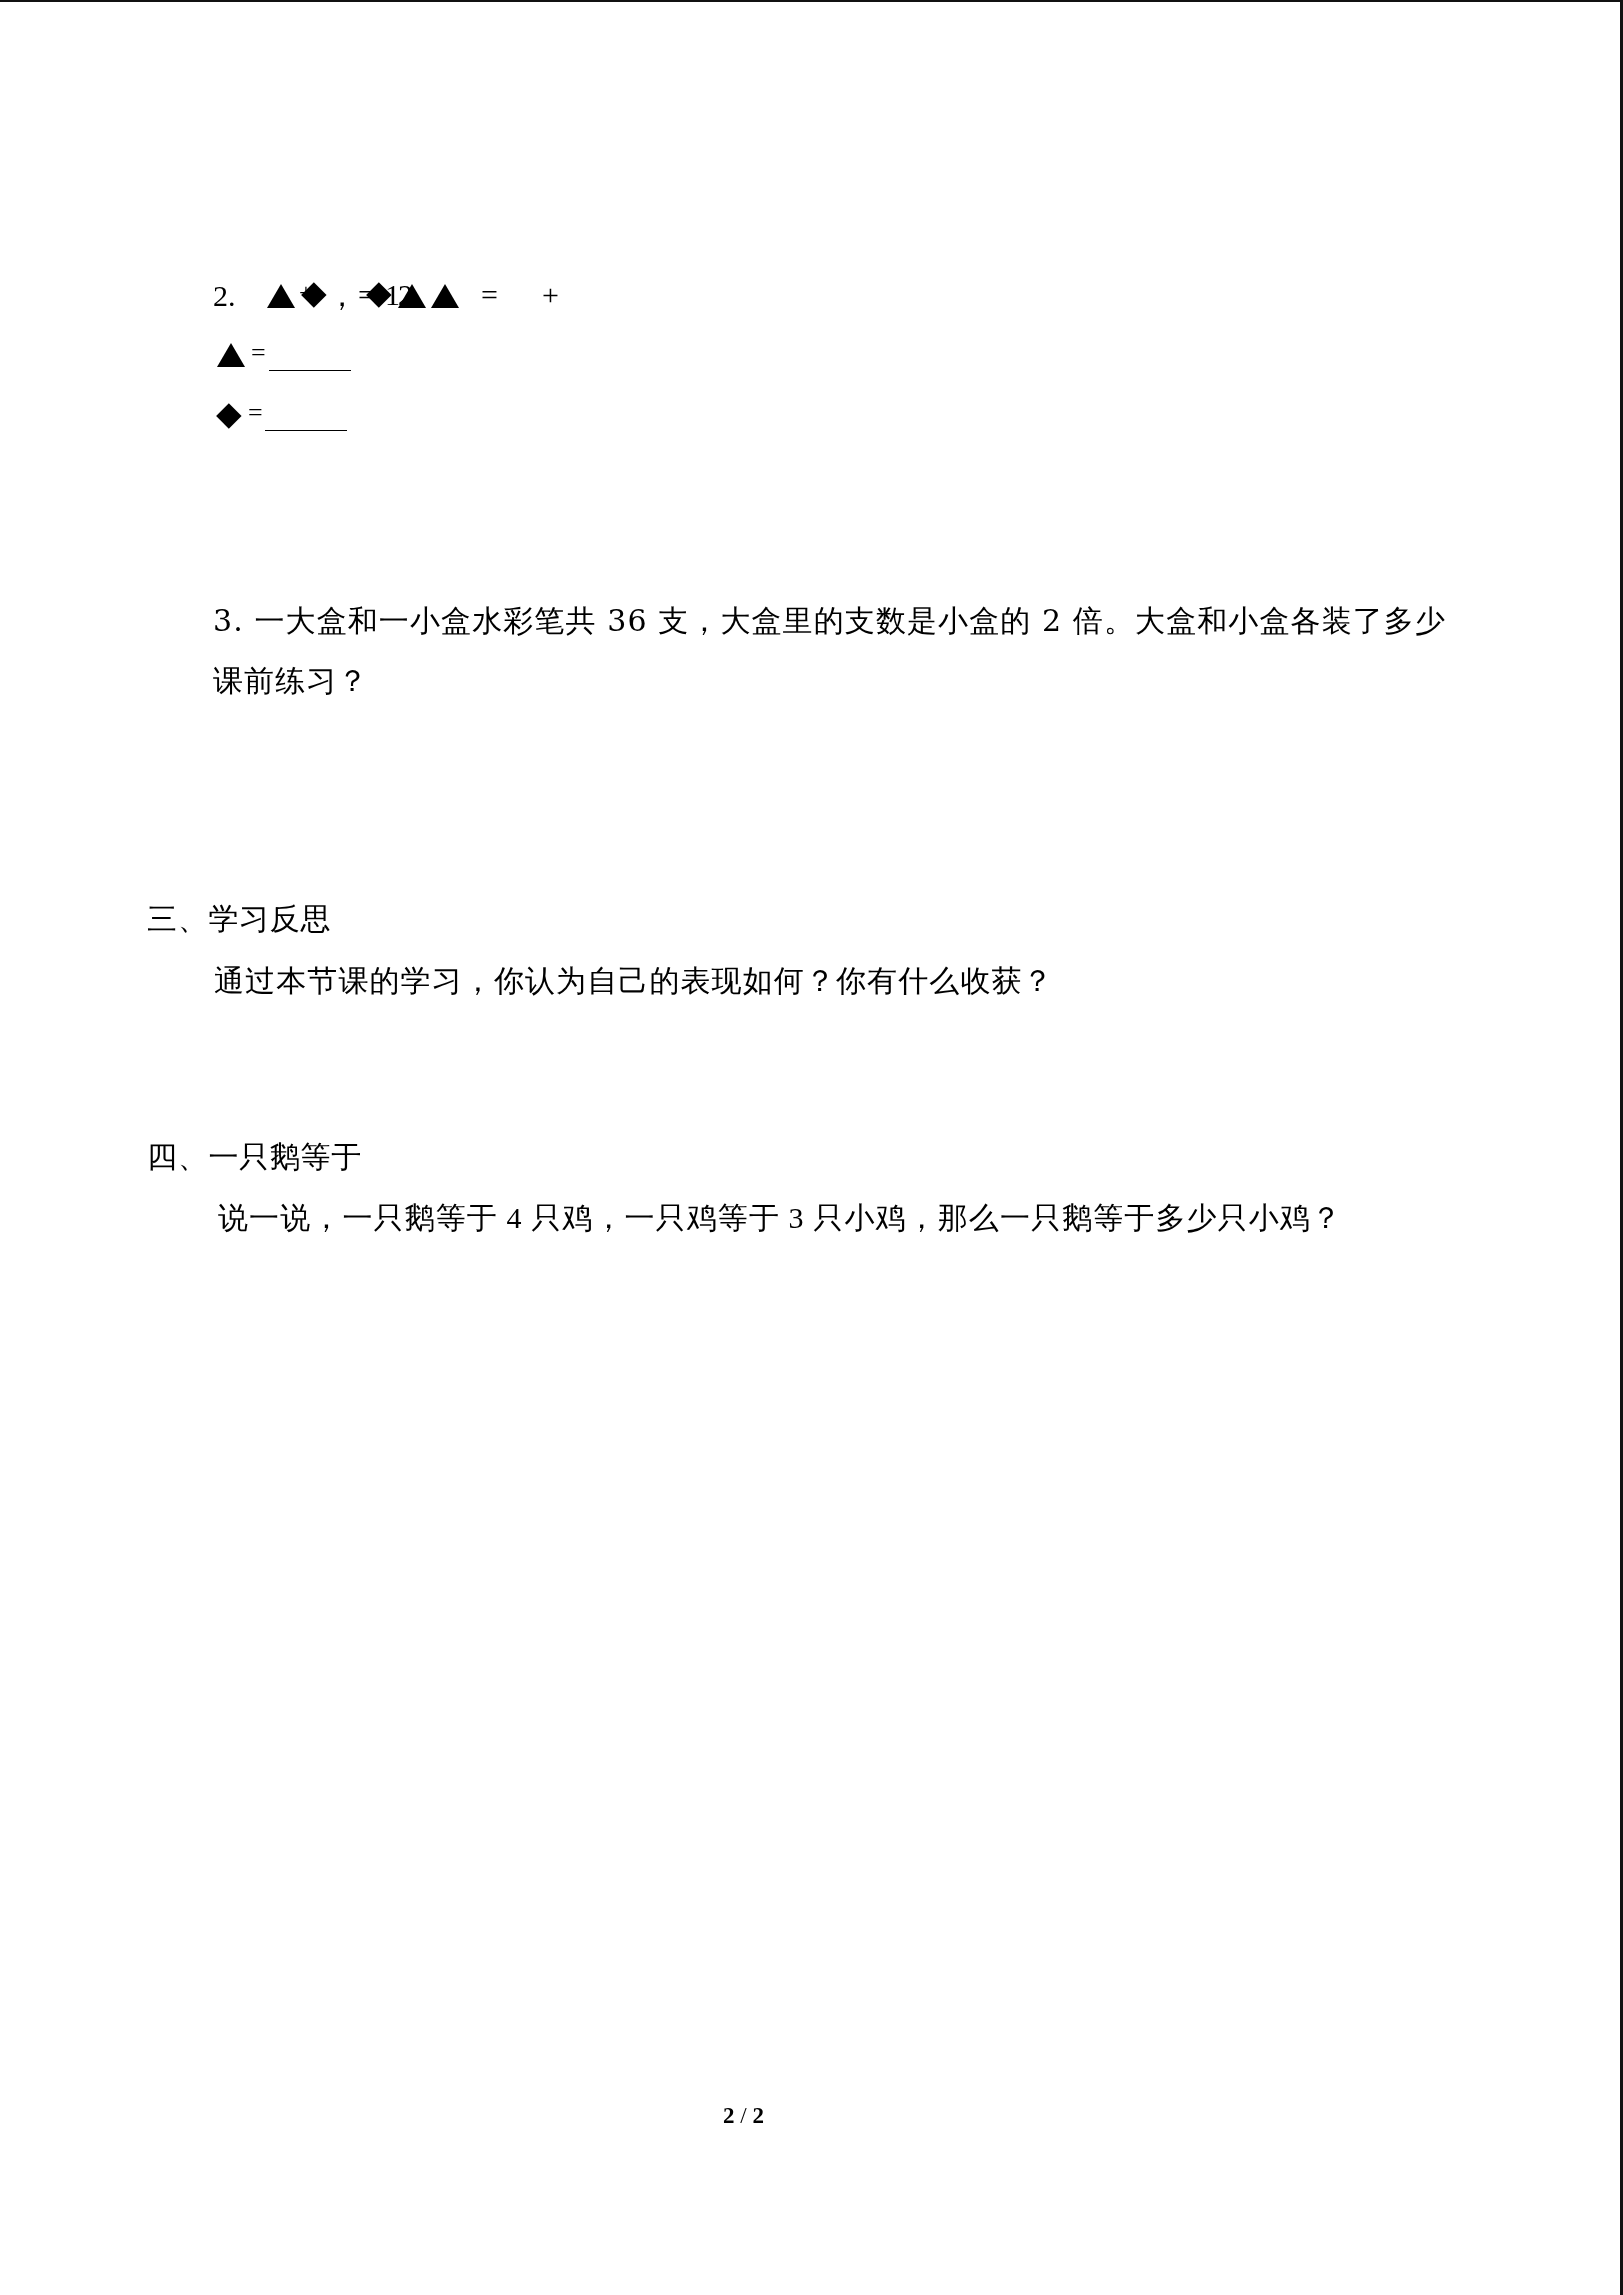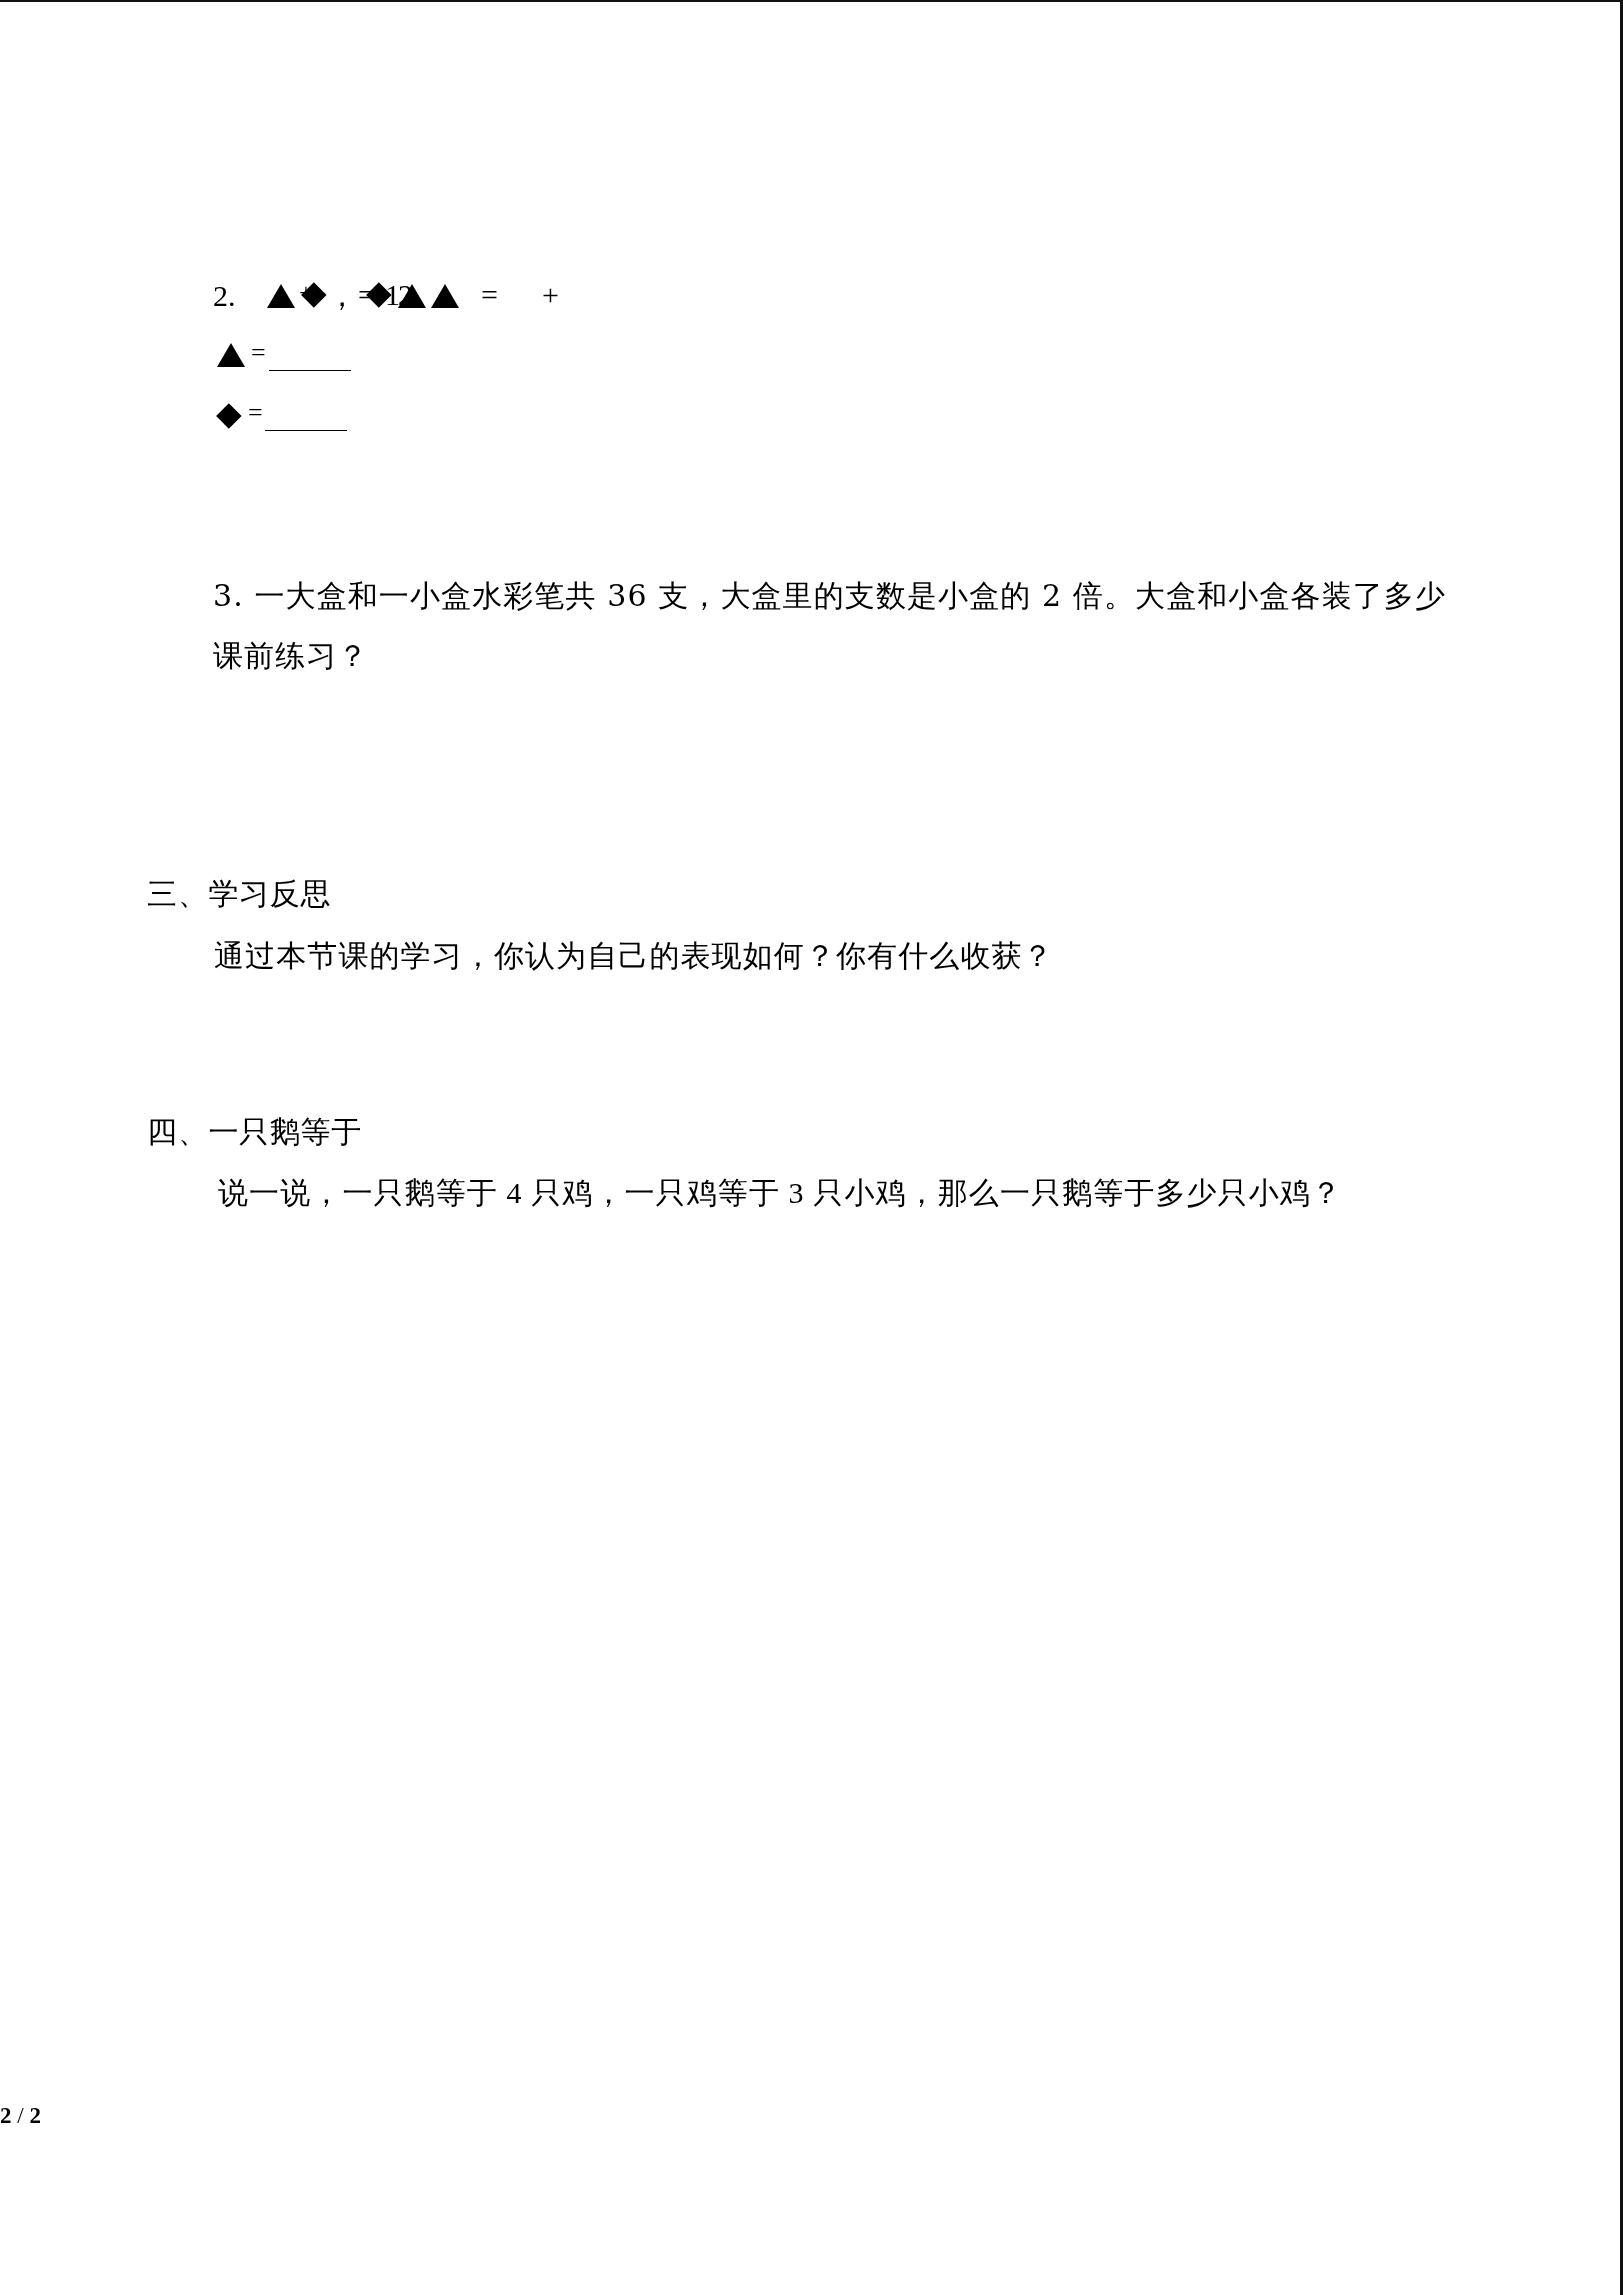"3. 一大盒和一小盒水彩笔共 36 支，大盒里的支数是小盒的 2" .line { margin-top: none -> 25px }
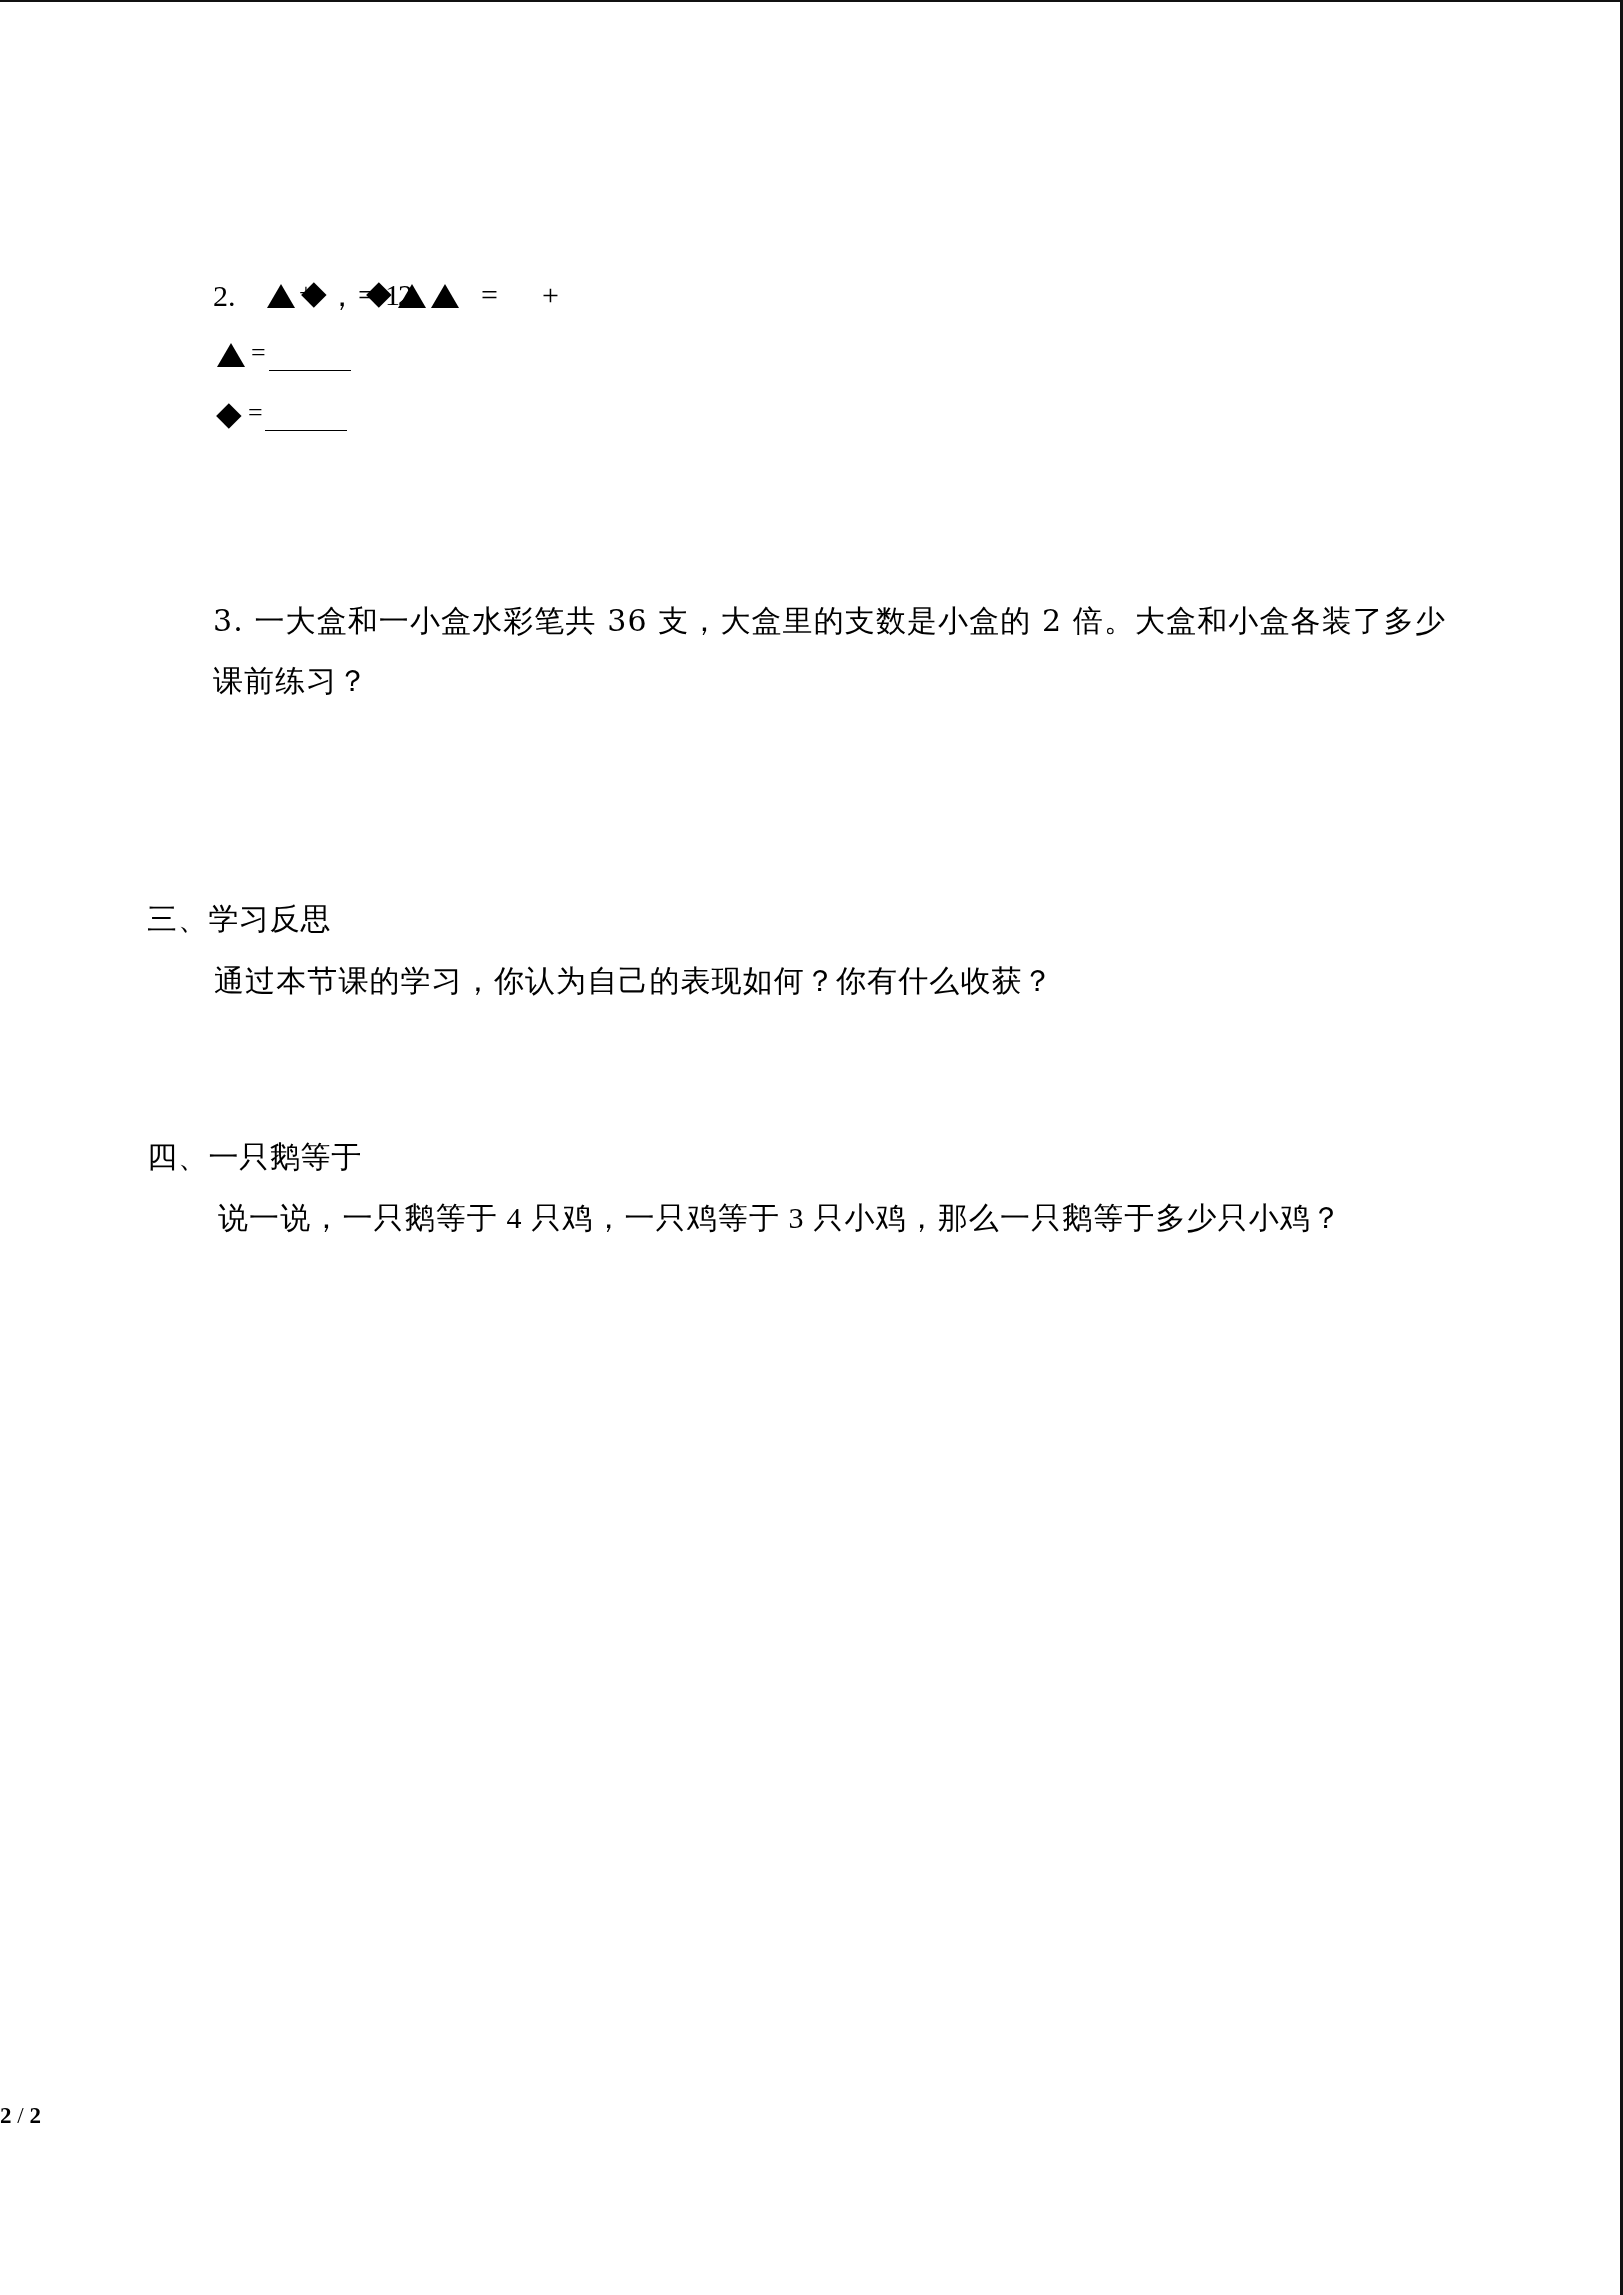"2 / 2" .page-num { text-align: none -> center }
